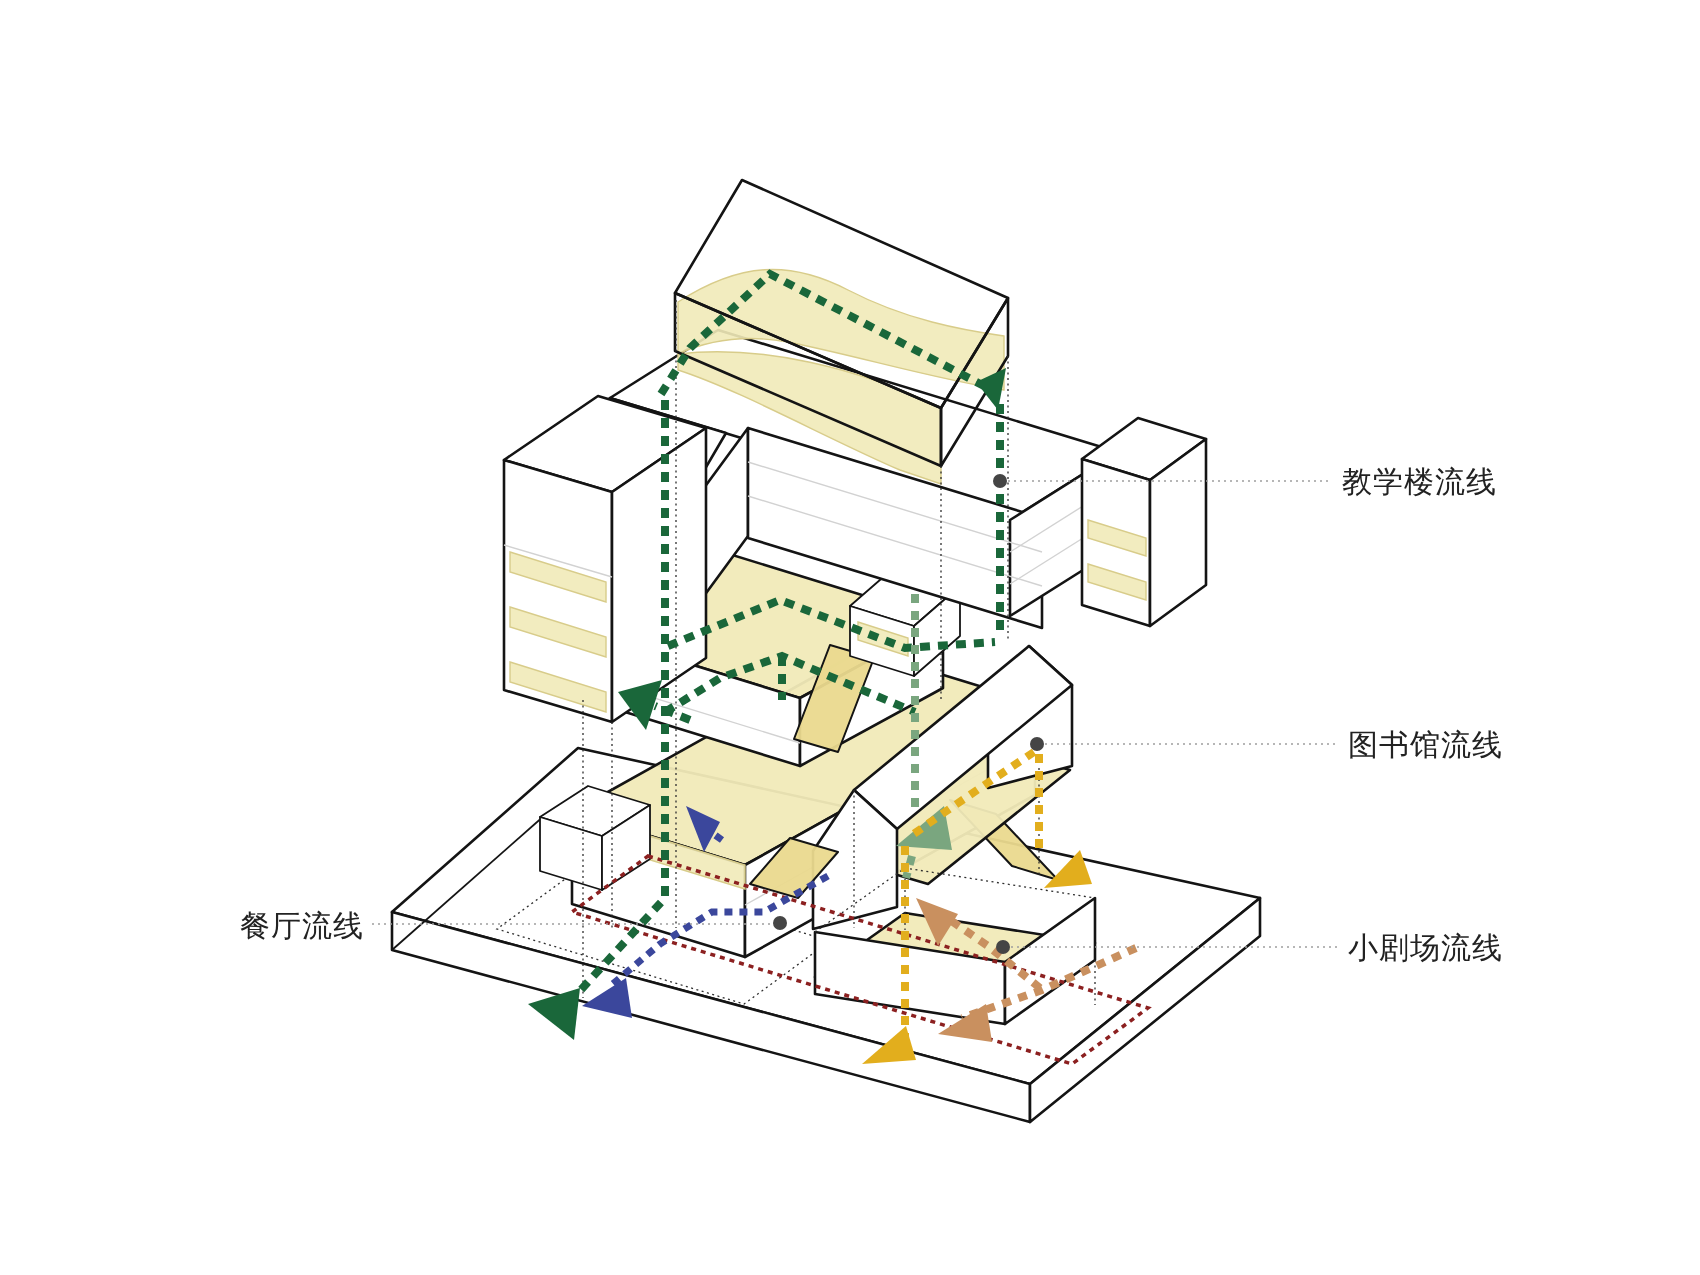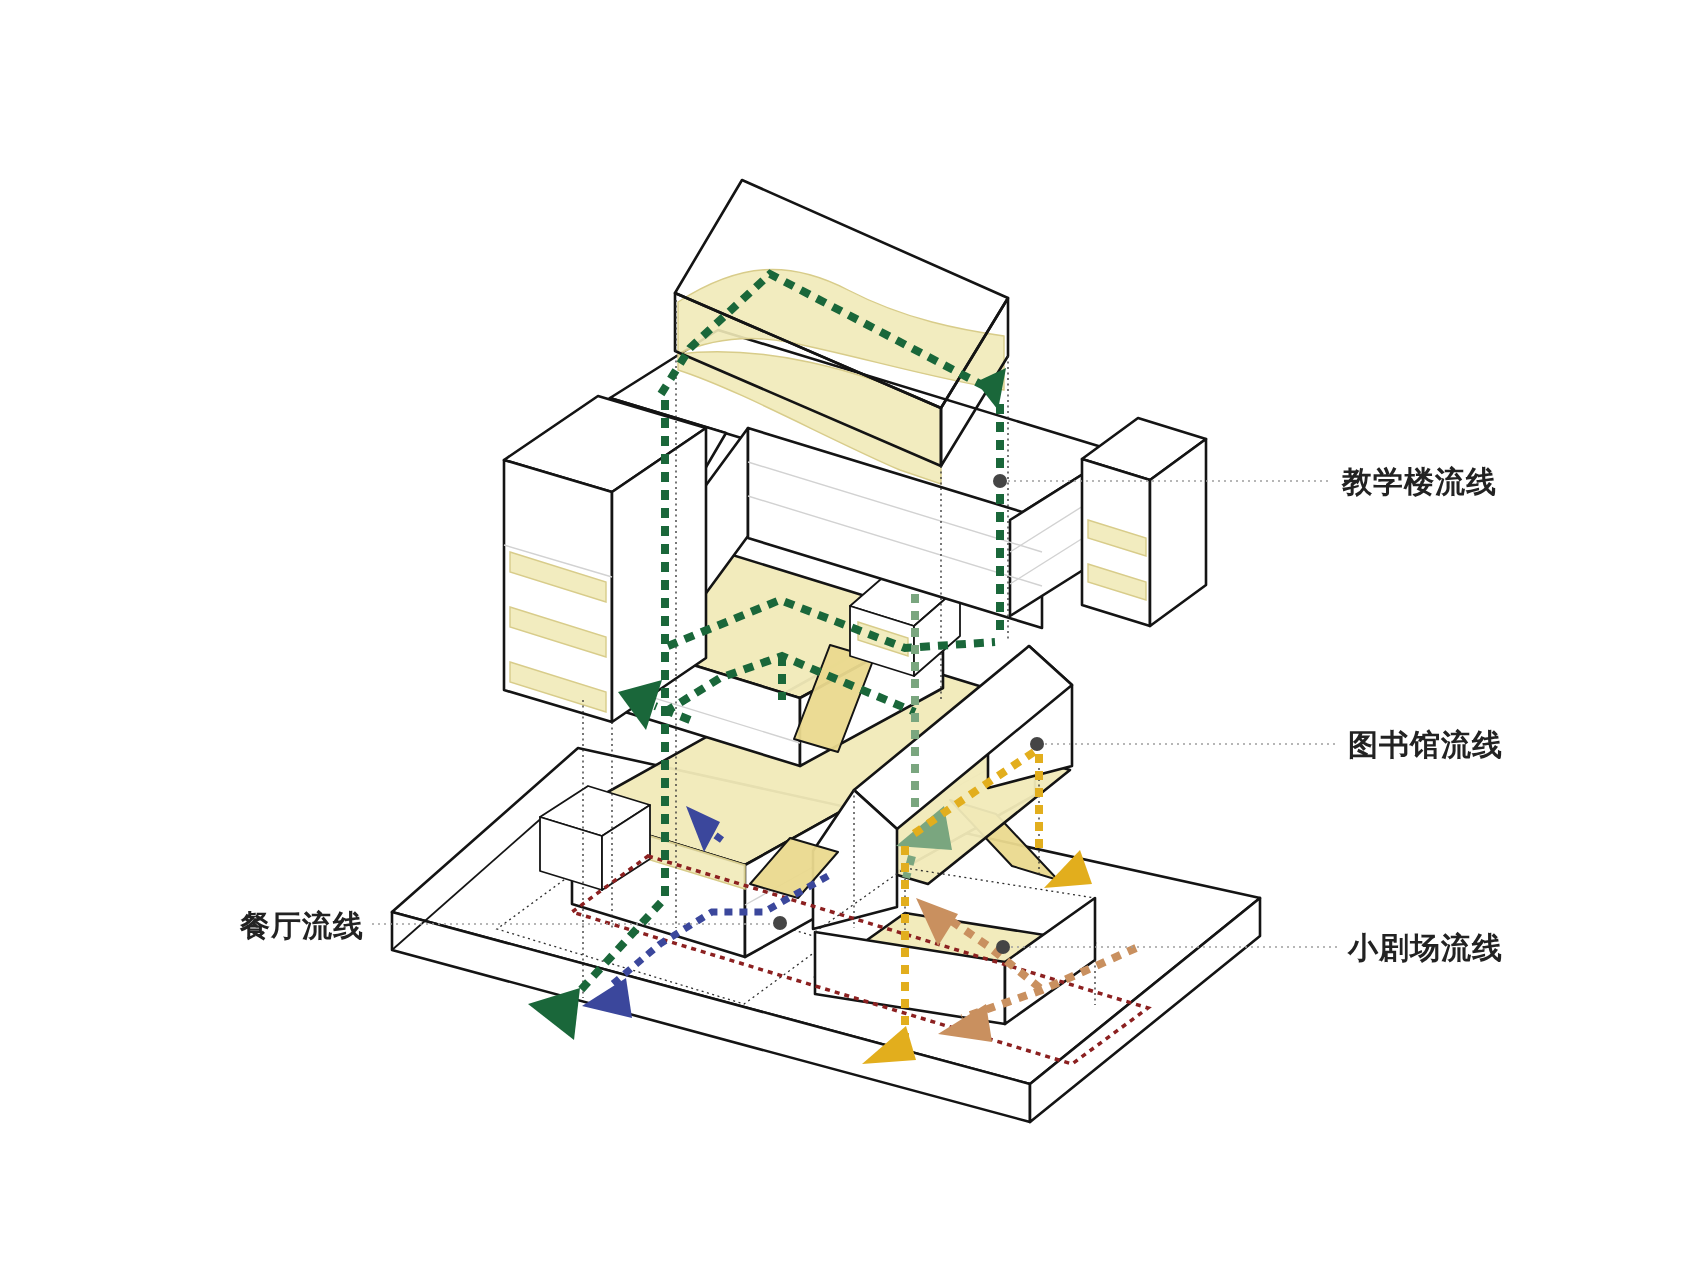"教学楼流线" .stage { font-weight: bold -> none }
